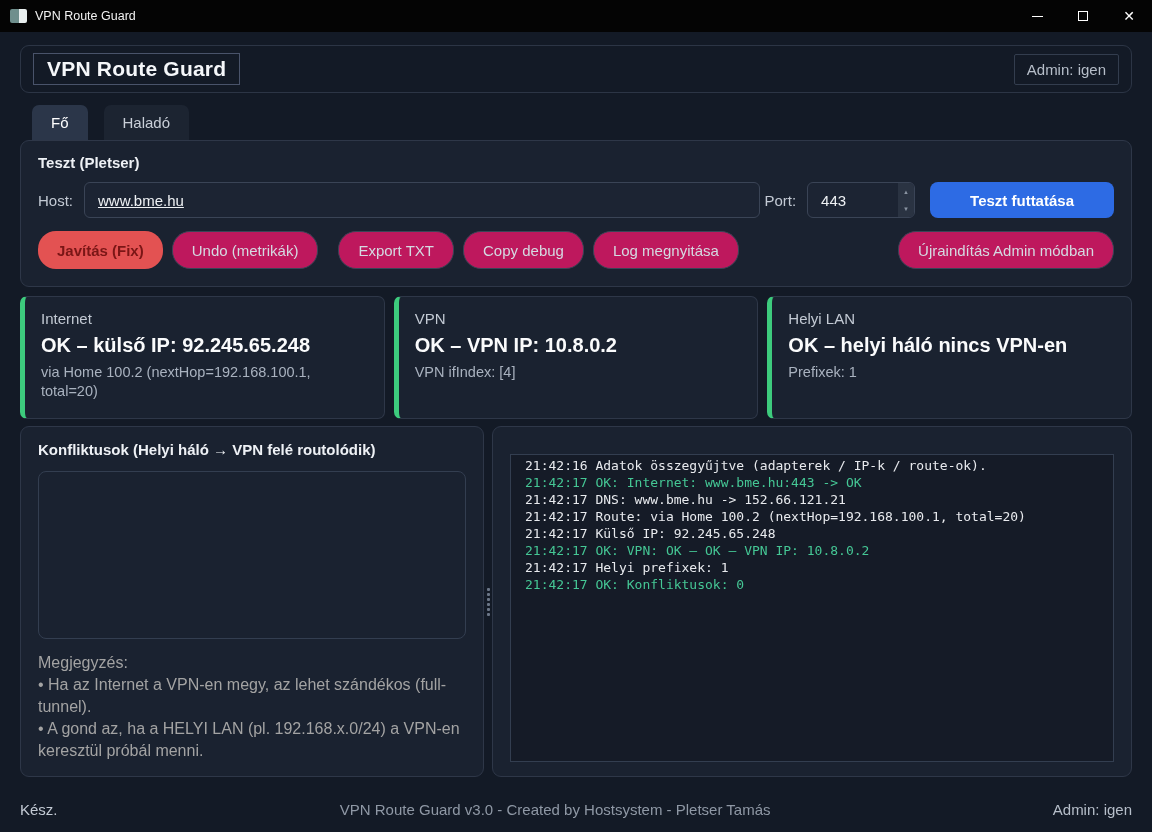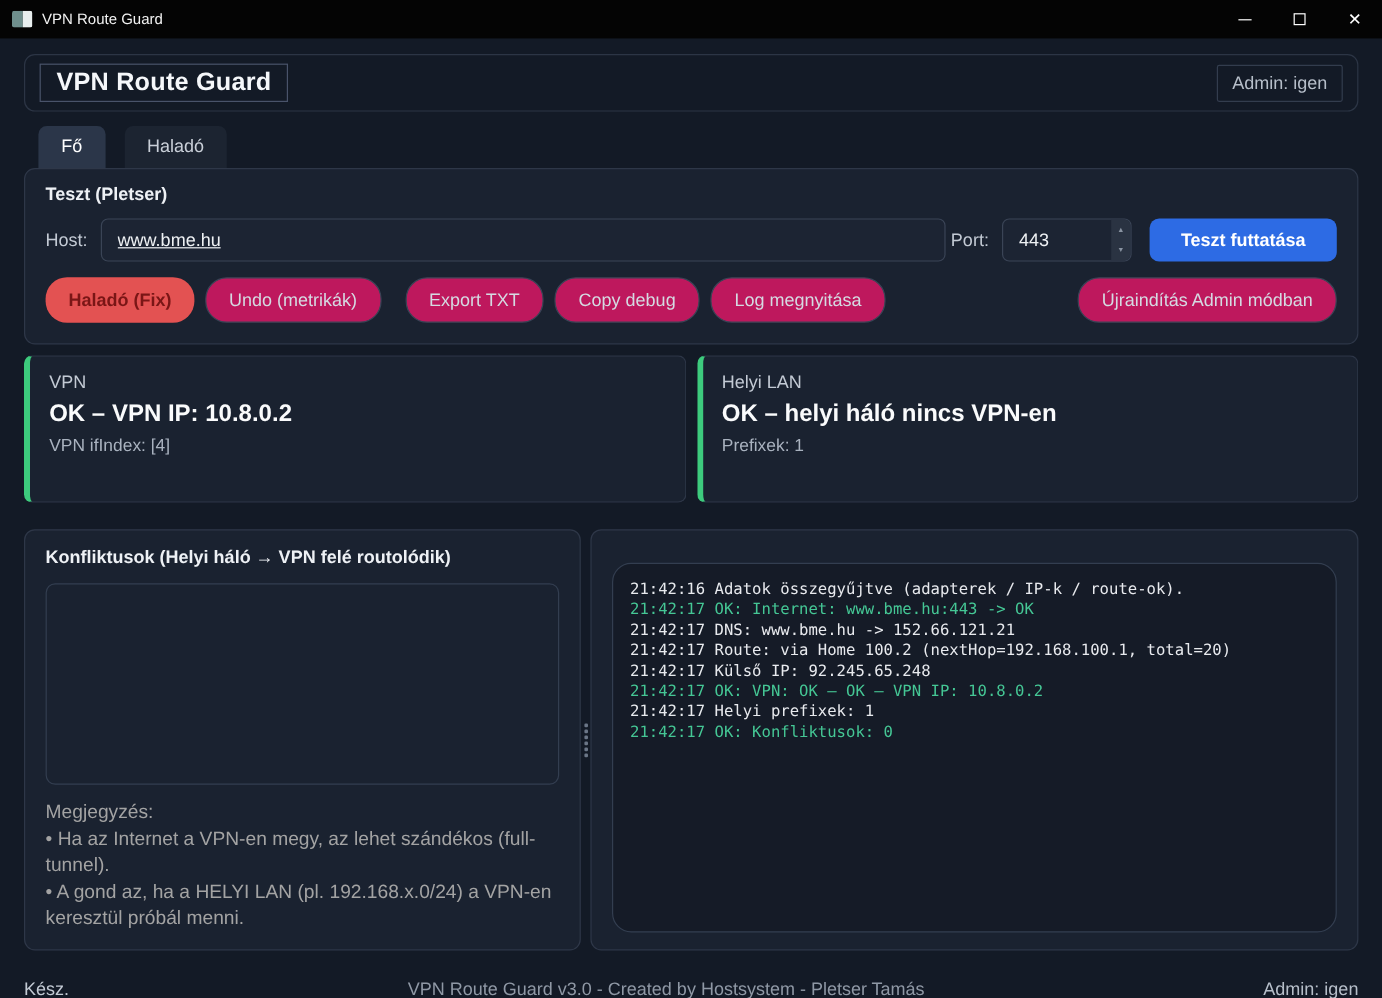"Teszt futtatása" .btn-primary { padding: 0 26px -> 0 40px }
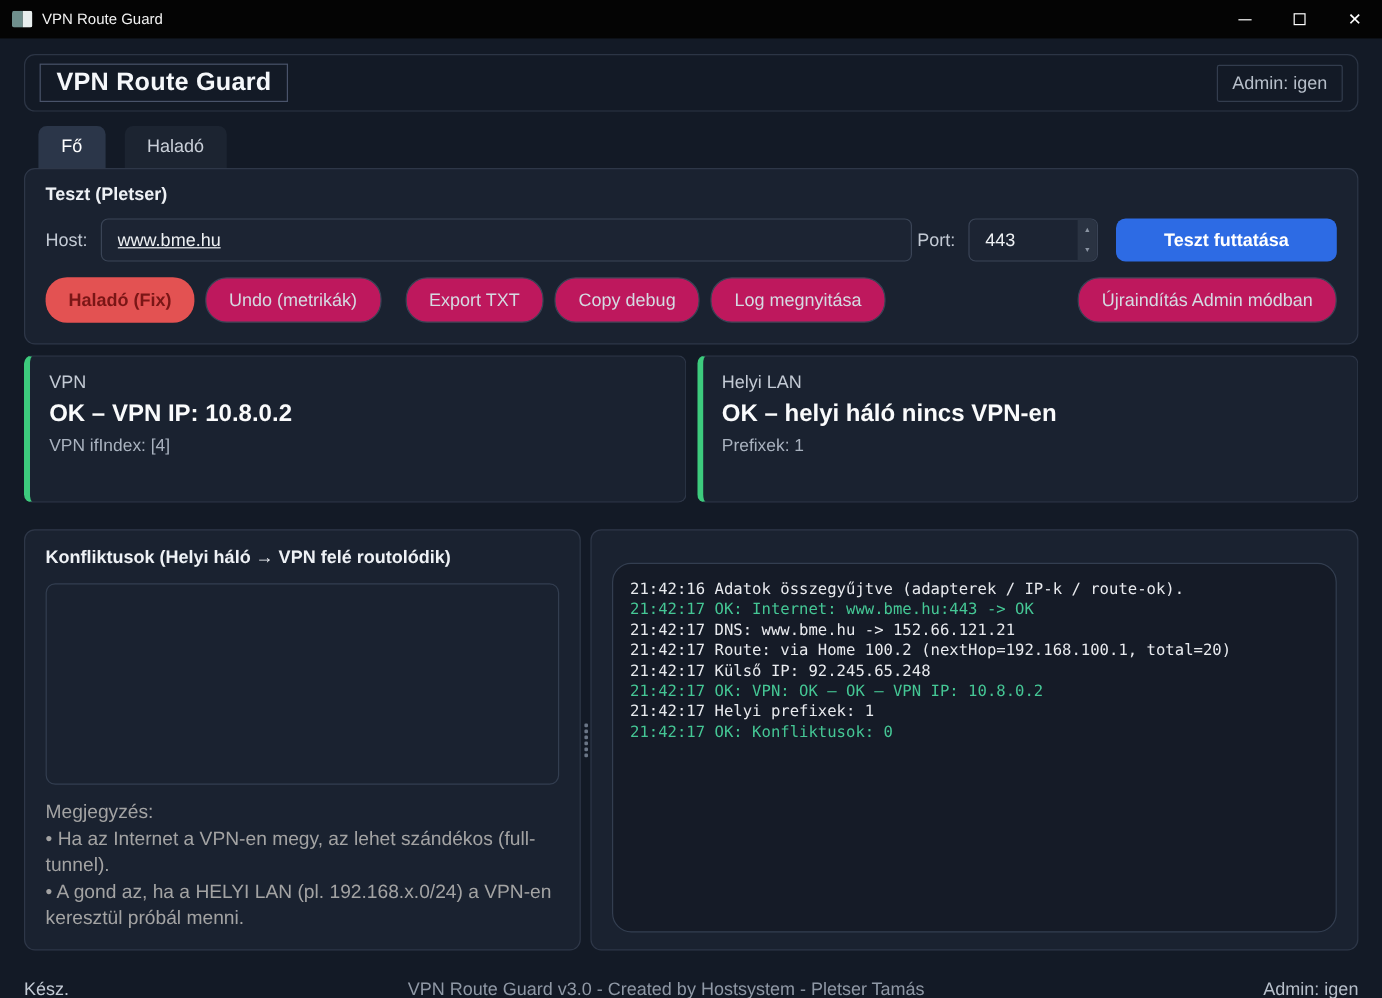"Haladó (Fix)" button.btn-danger { text: Haladó -> Javítás }
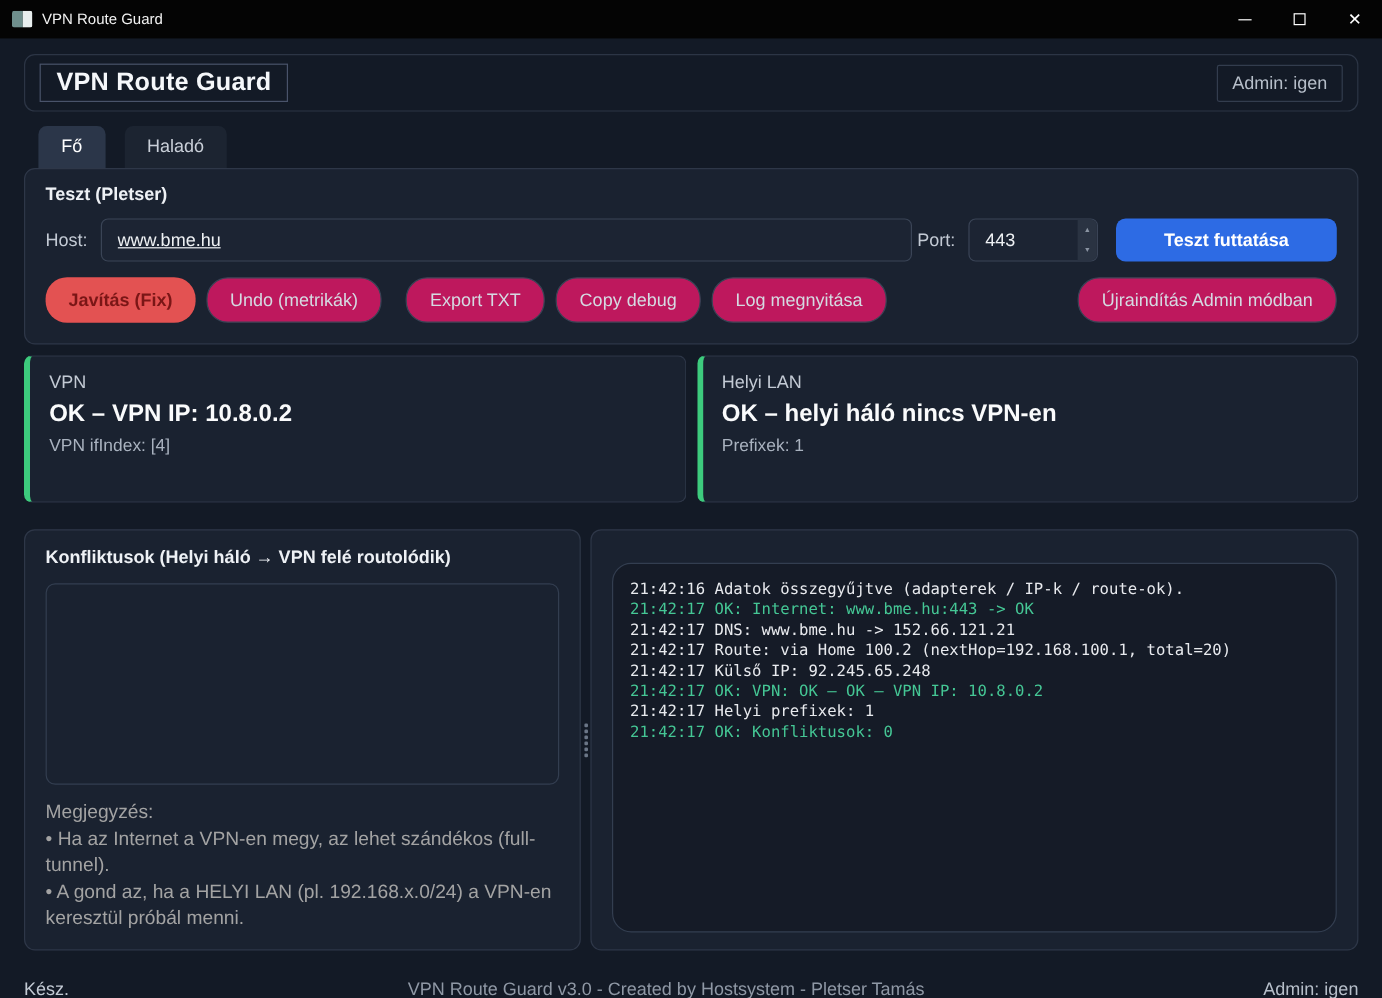"Internet" div.card { html: none -> <div> <div>Internet</div> <div>OK – külső IP: 92.245.65.248</div> <div>via Home 100.2 (nextHop=192.168.100.1, total=20)</div> </div> }
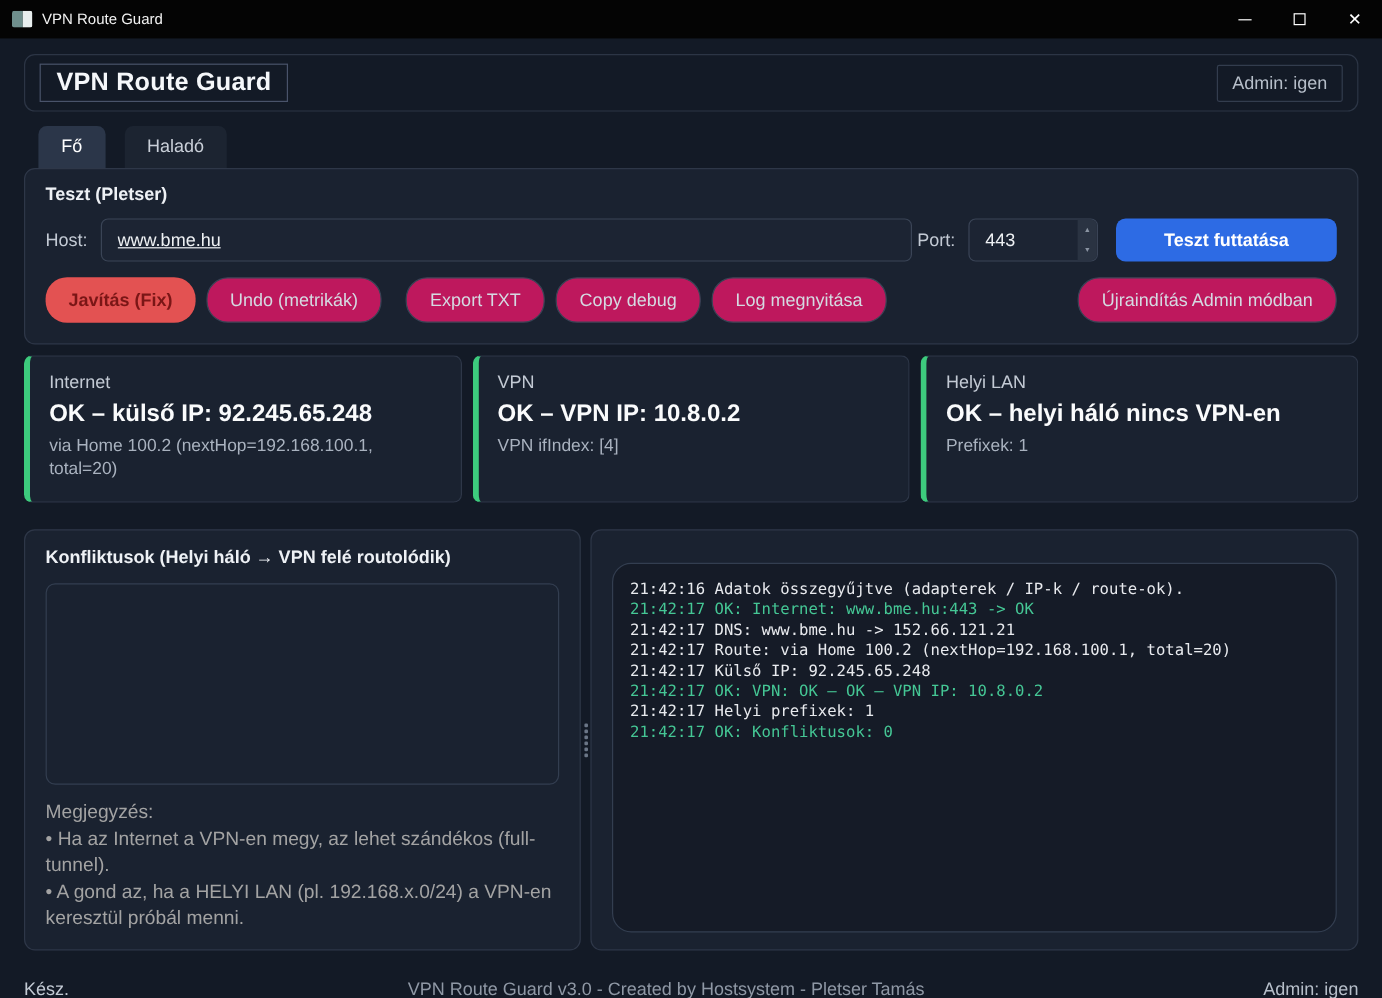"Konfliktusok (Helyi háló → VPN" .bottom-row { margin-top: 22px -> 7px }
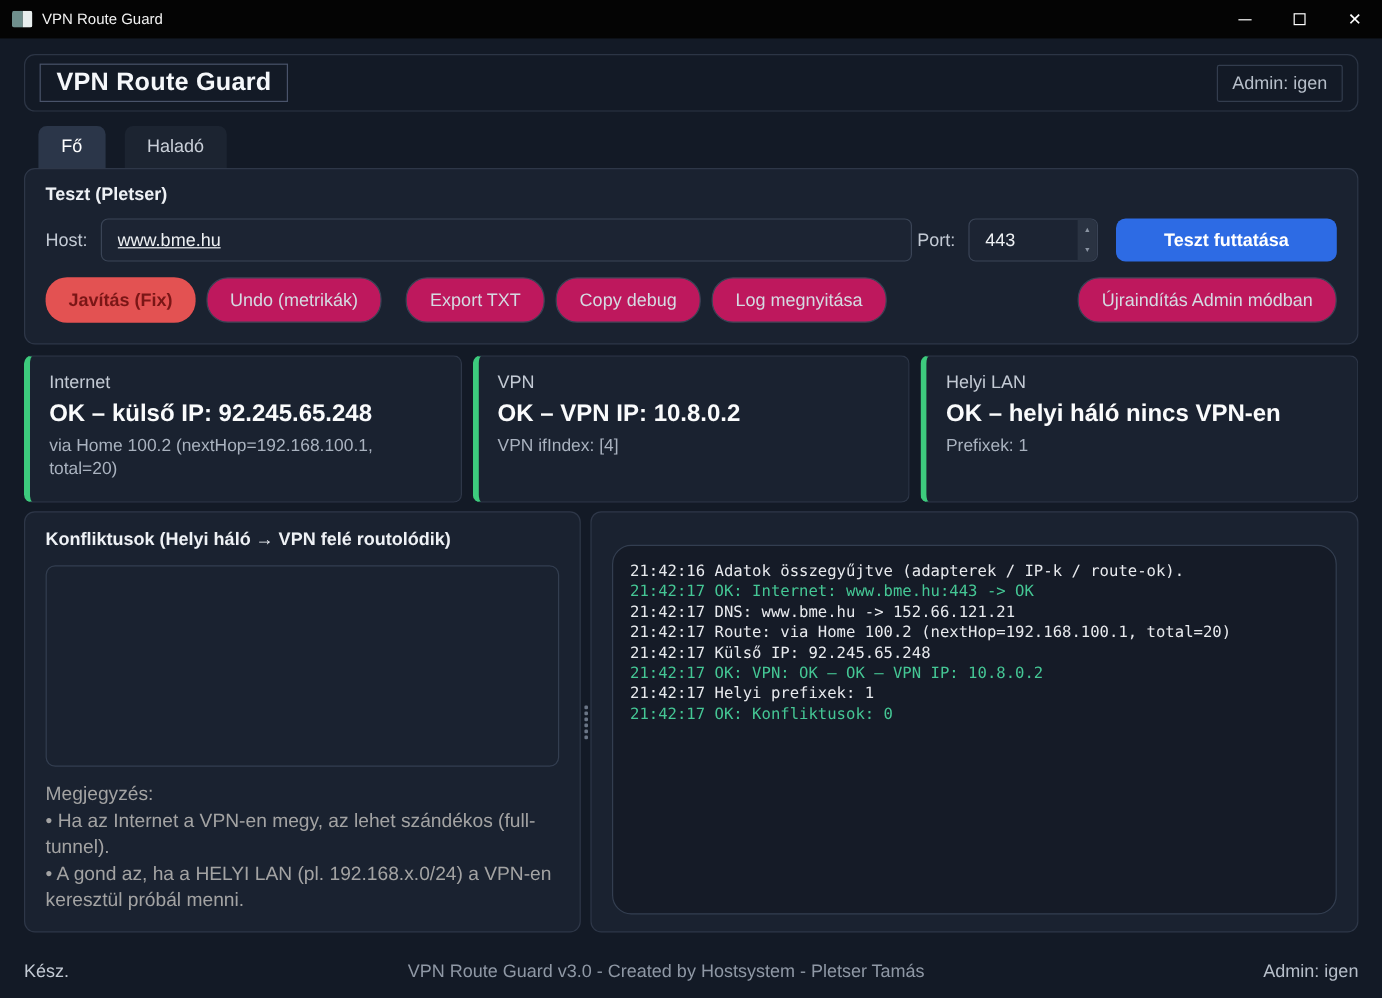"21:42:16 Adatok összegyűjtve (adapterek" .debug-box { border-radius: 16px -> 0; padding: 13px 14px -> 2px 14px }
